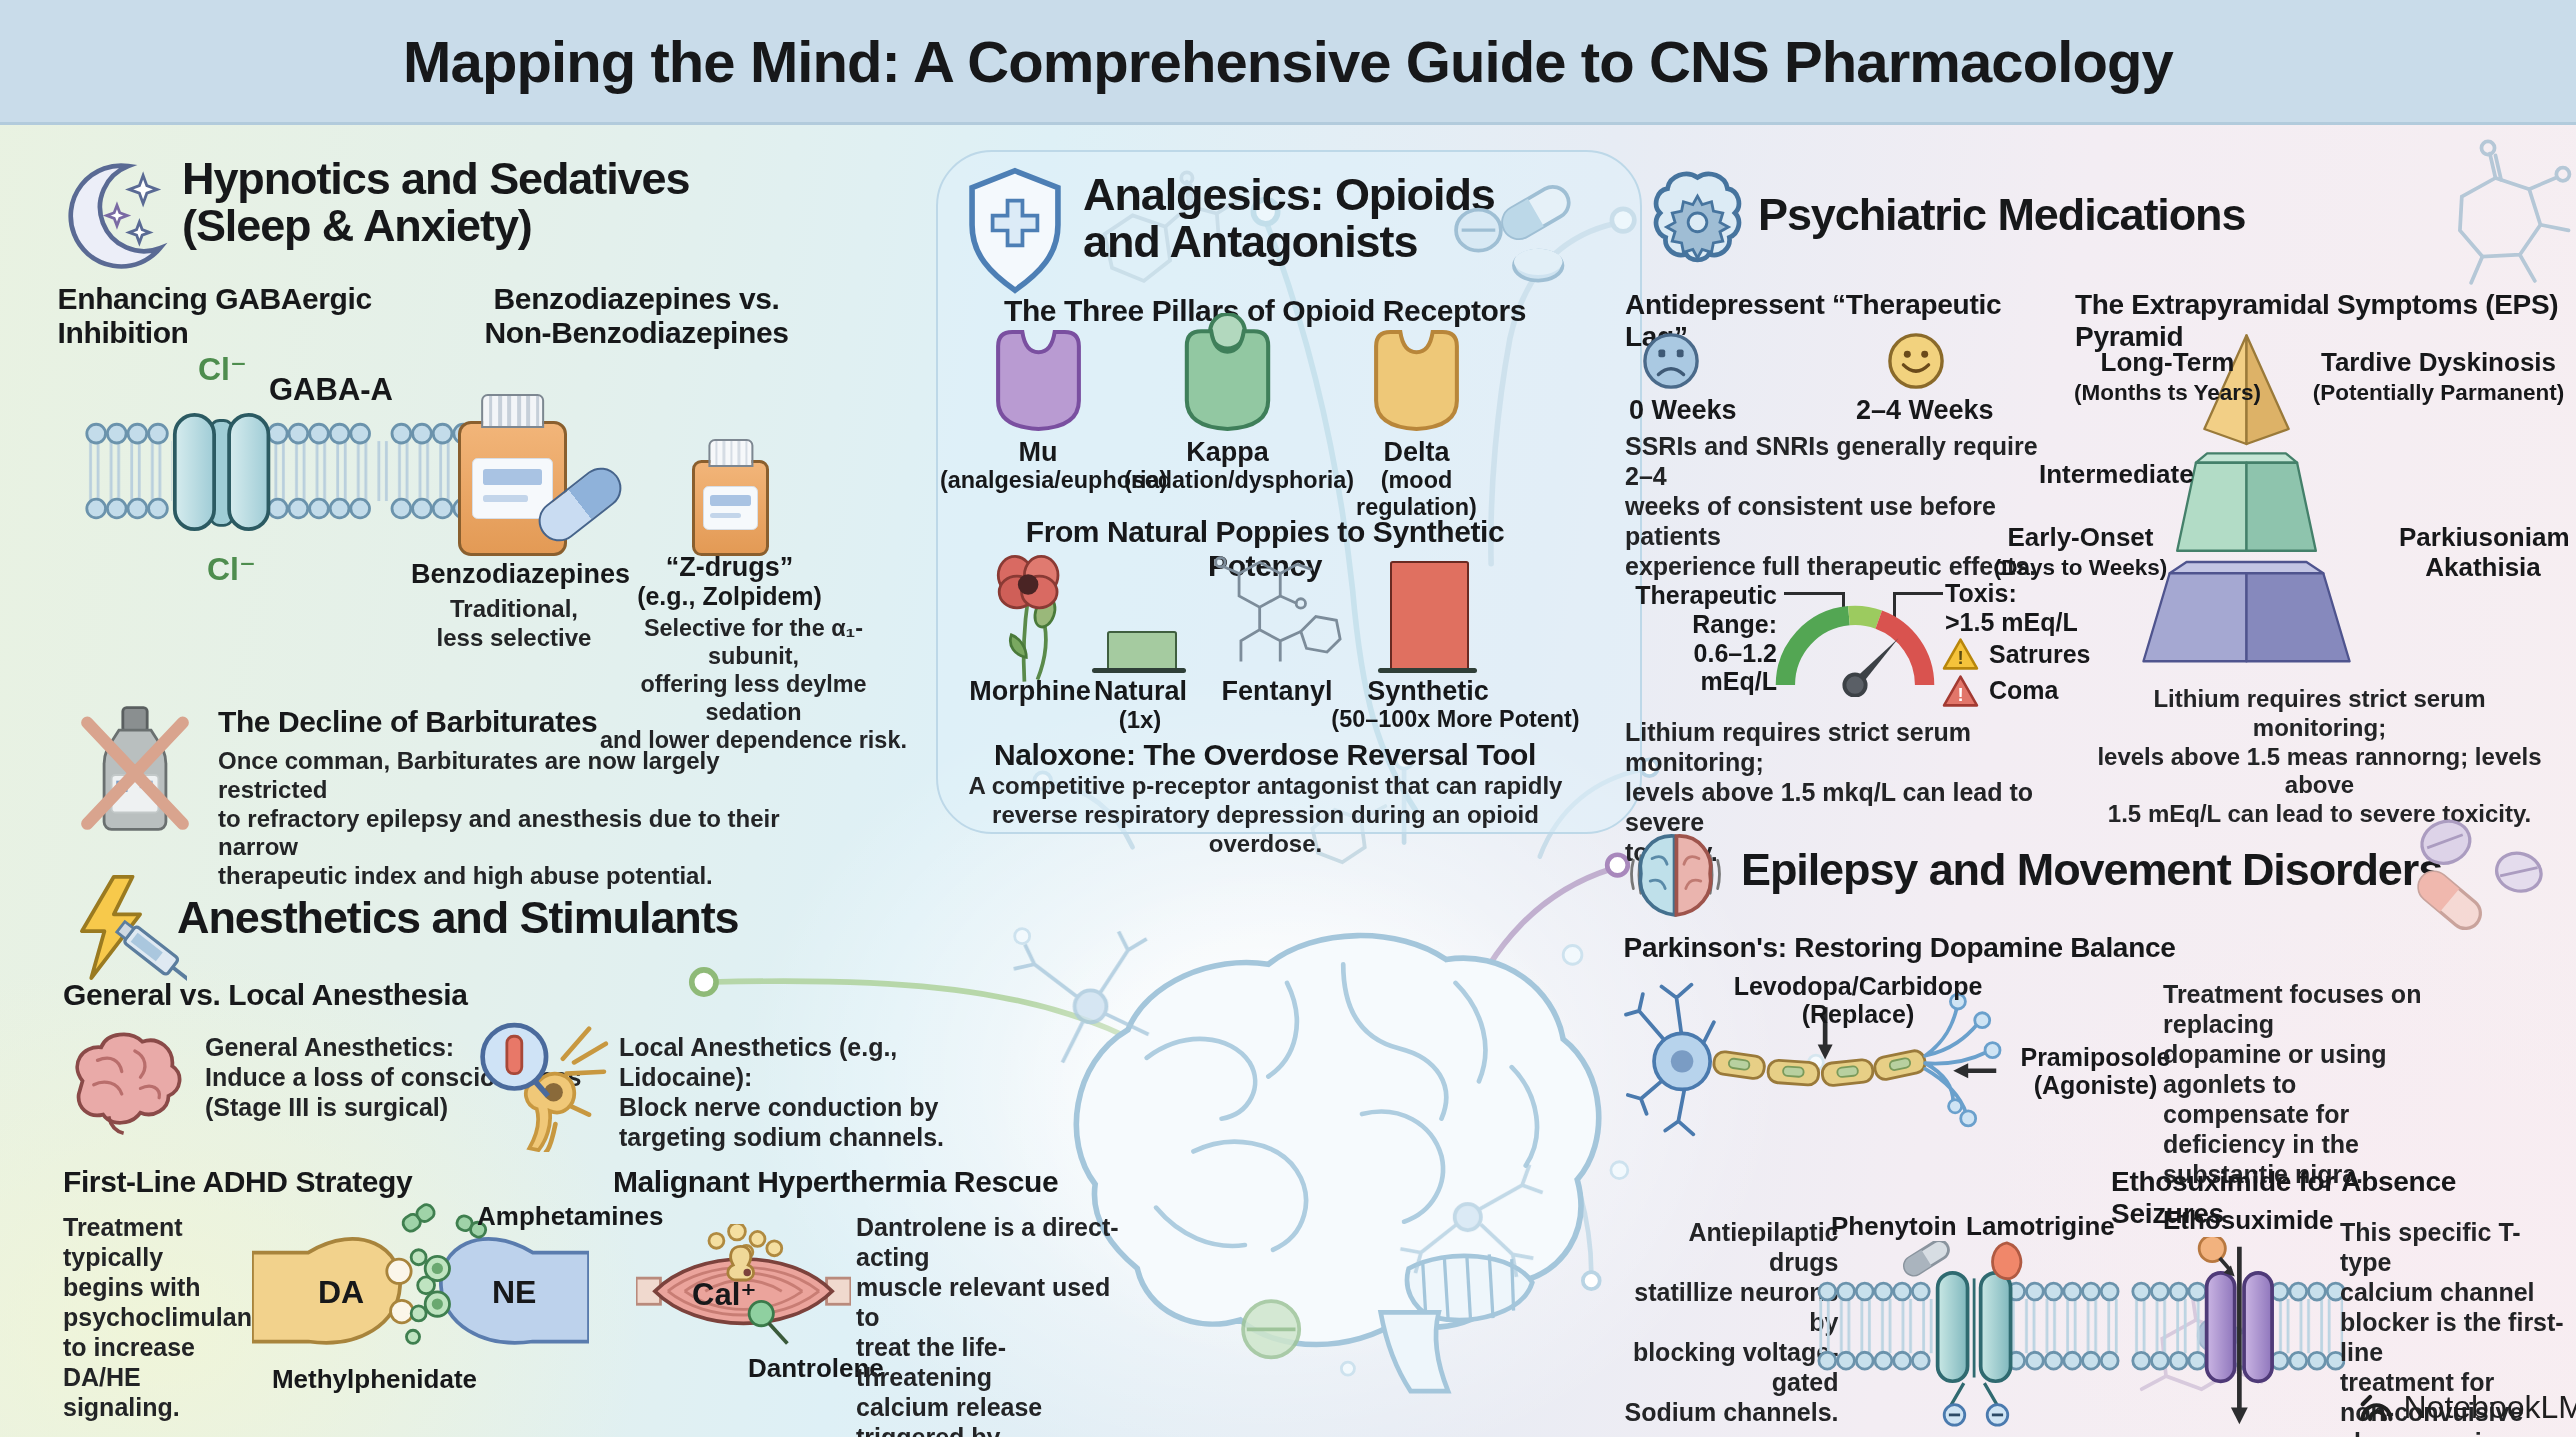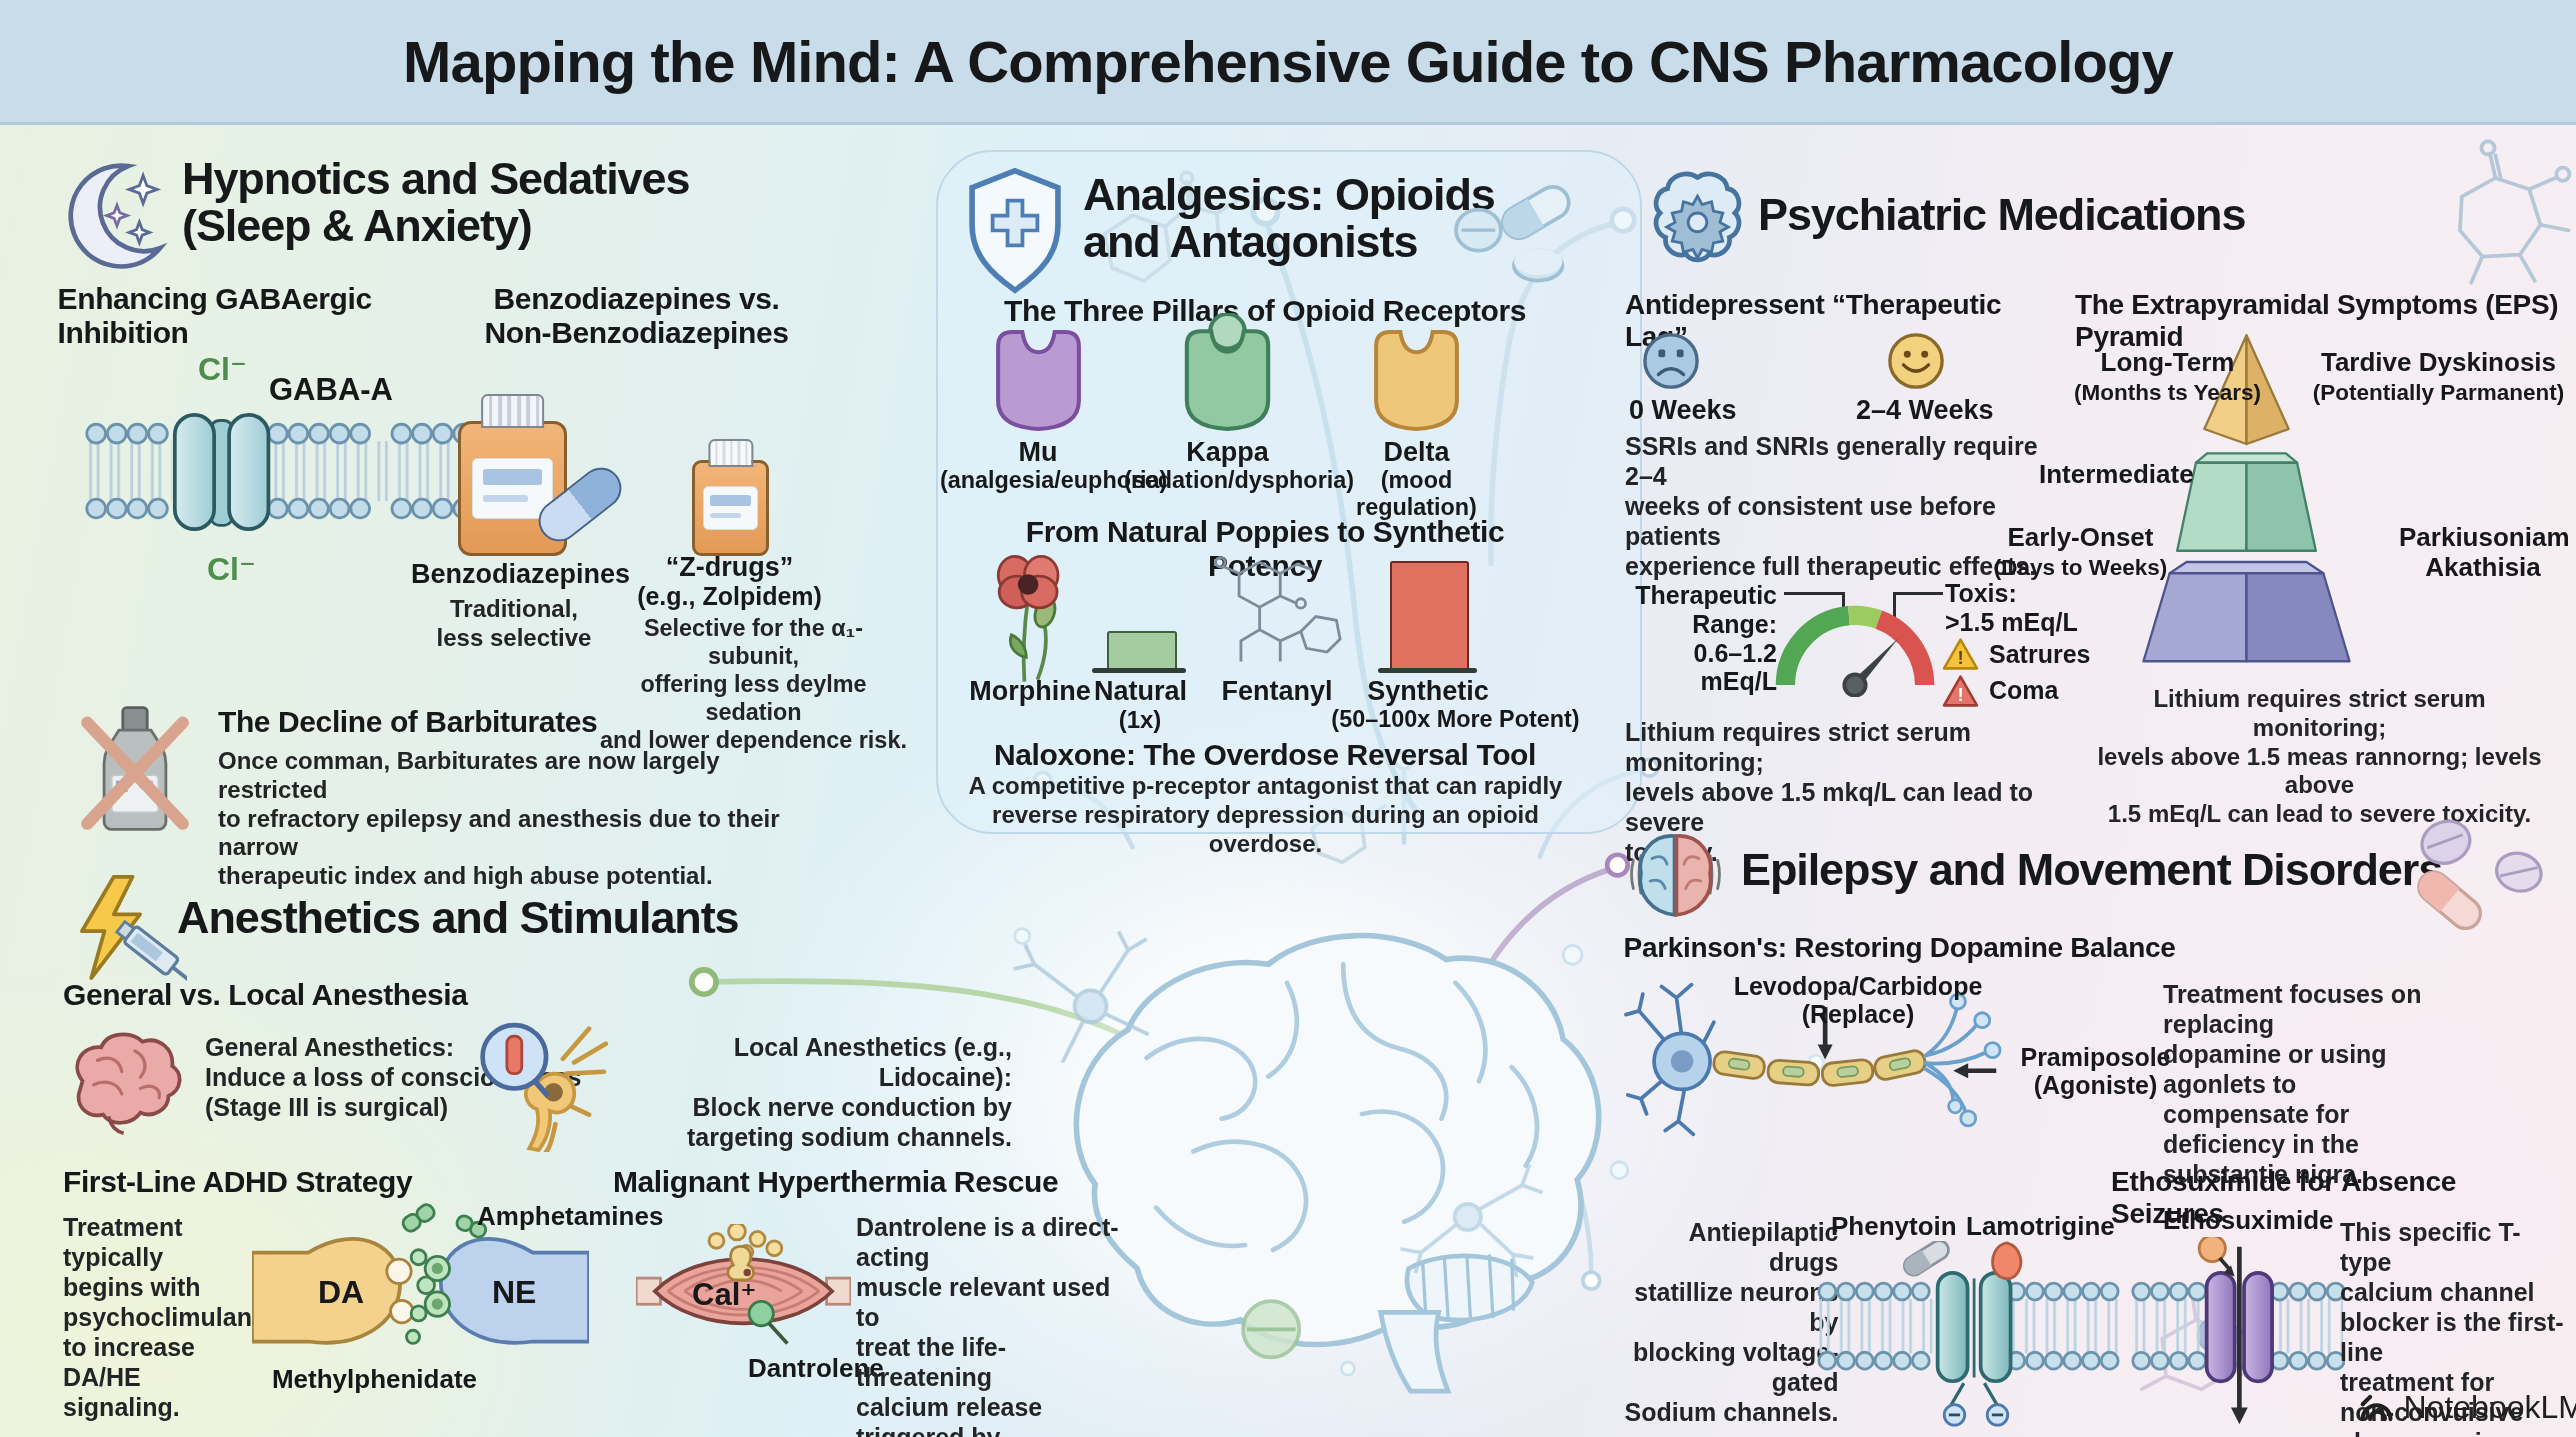"Local Anesthetics (e.g., Lidocaine):" div.abs { text-align: right -> none }
